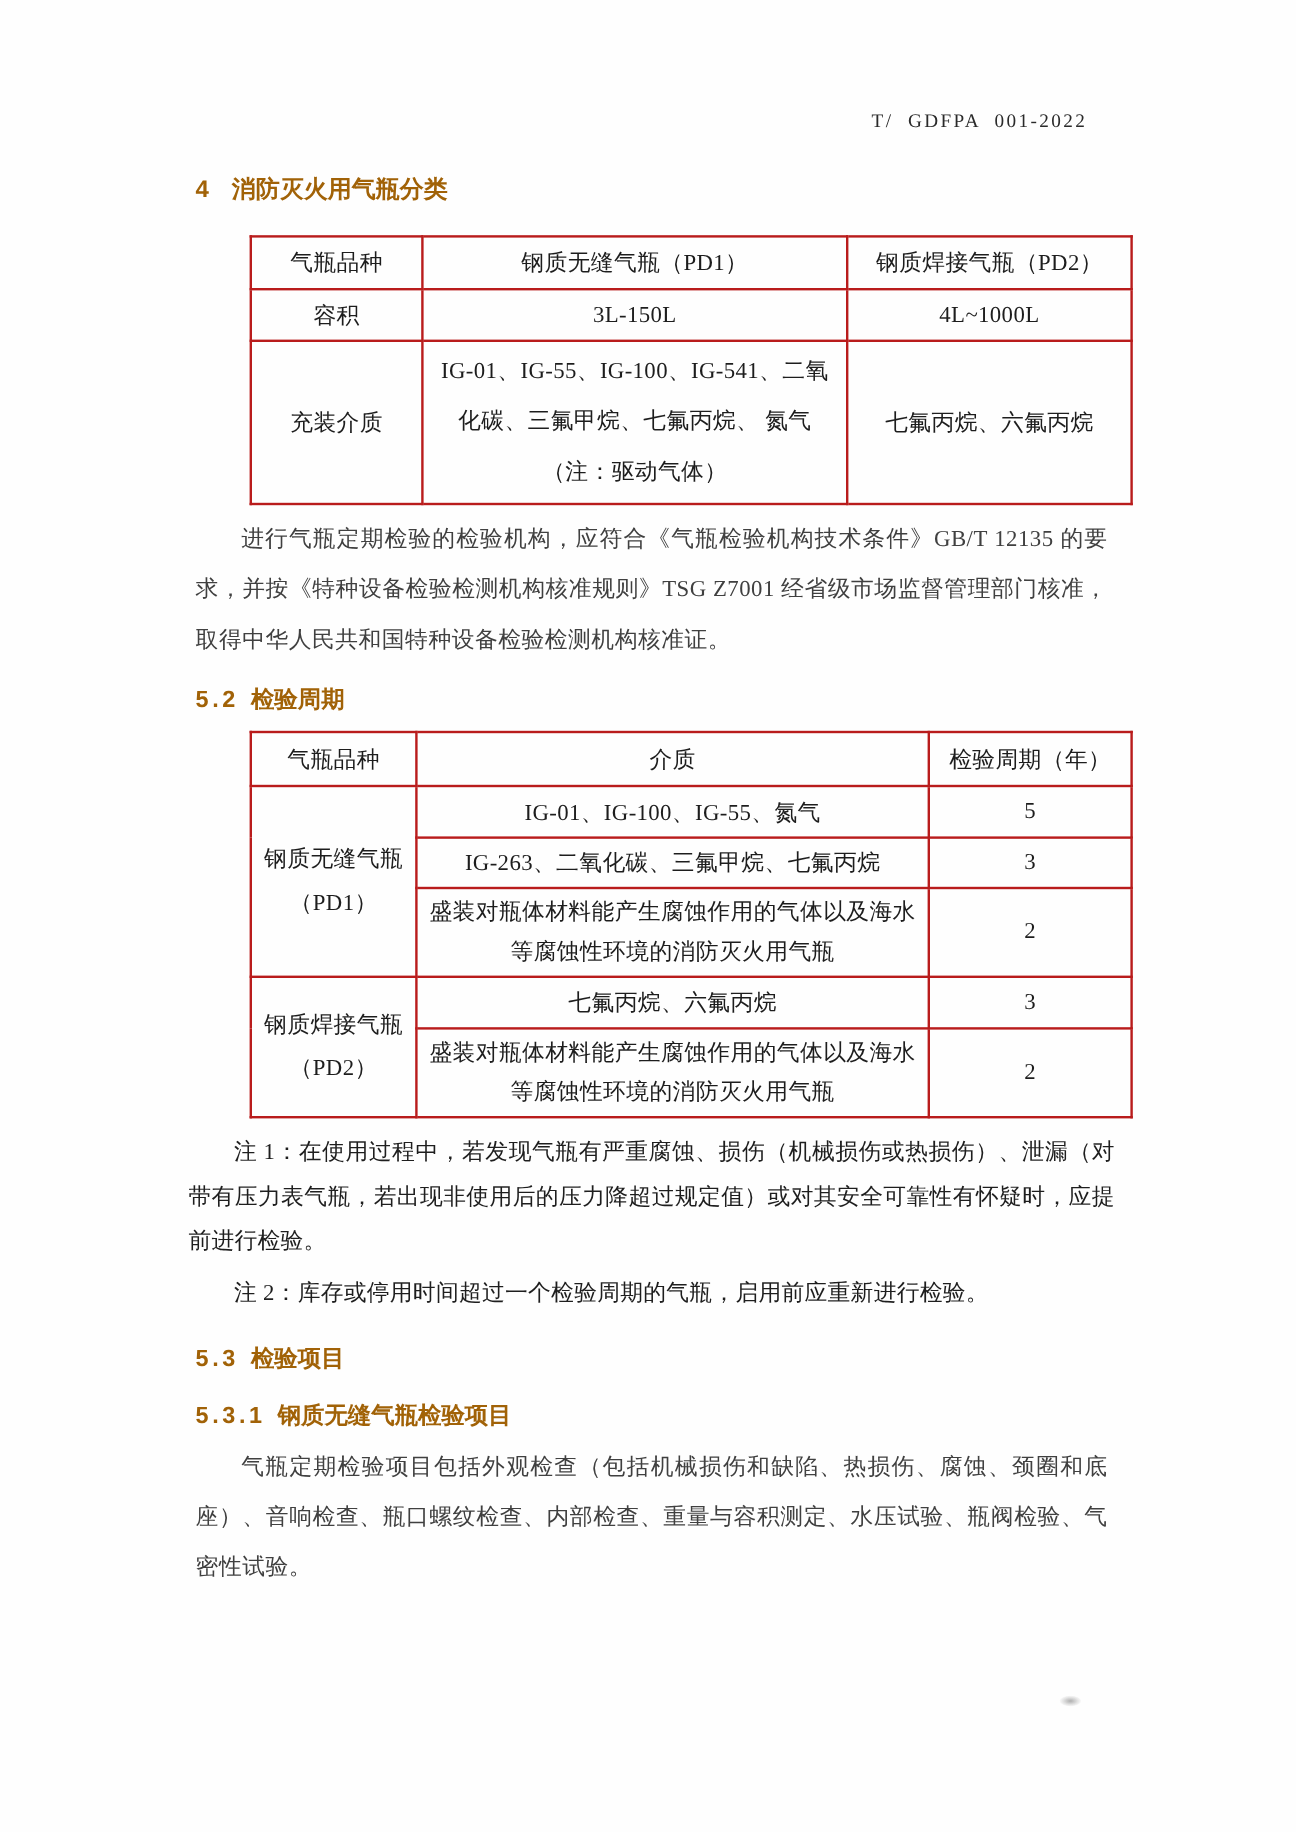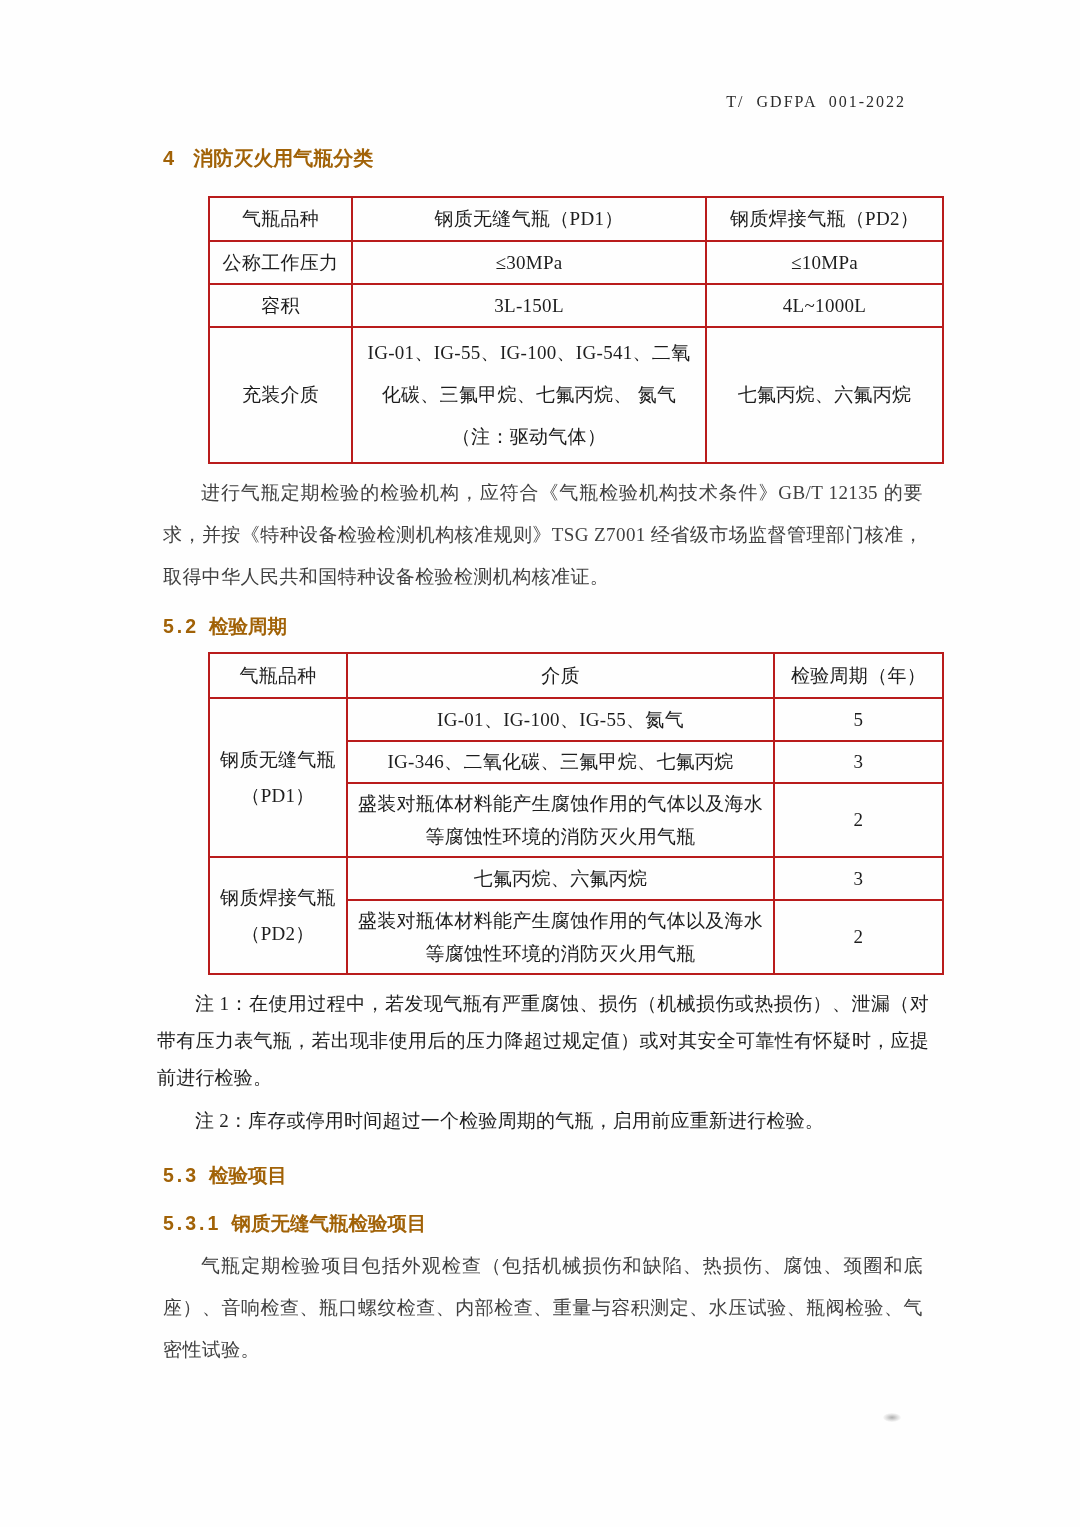"公称工作压力" tr.r-b { html: <tr> <td>公称工作压力</td> <td>≤30MPa</td> <td>≤10MPa</td> </tr> -> none }
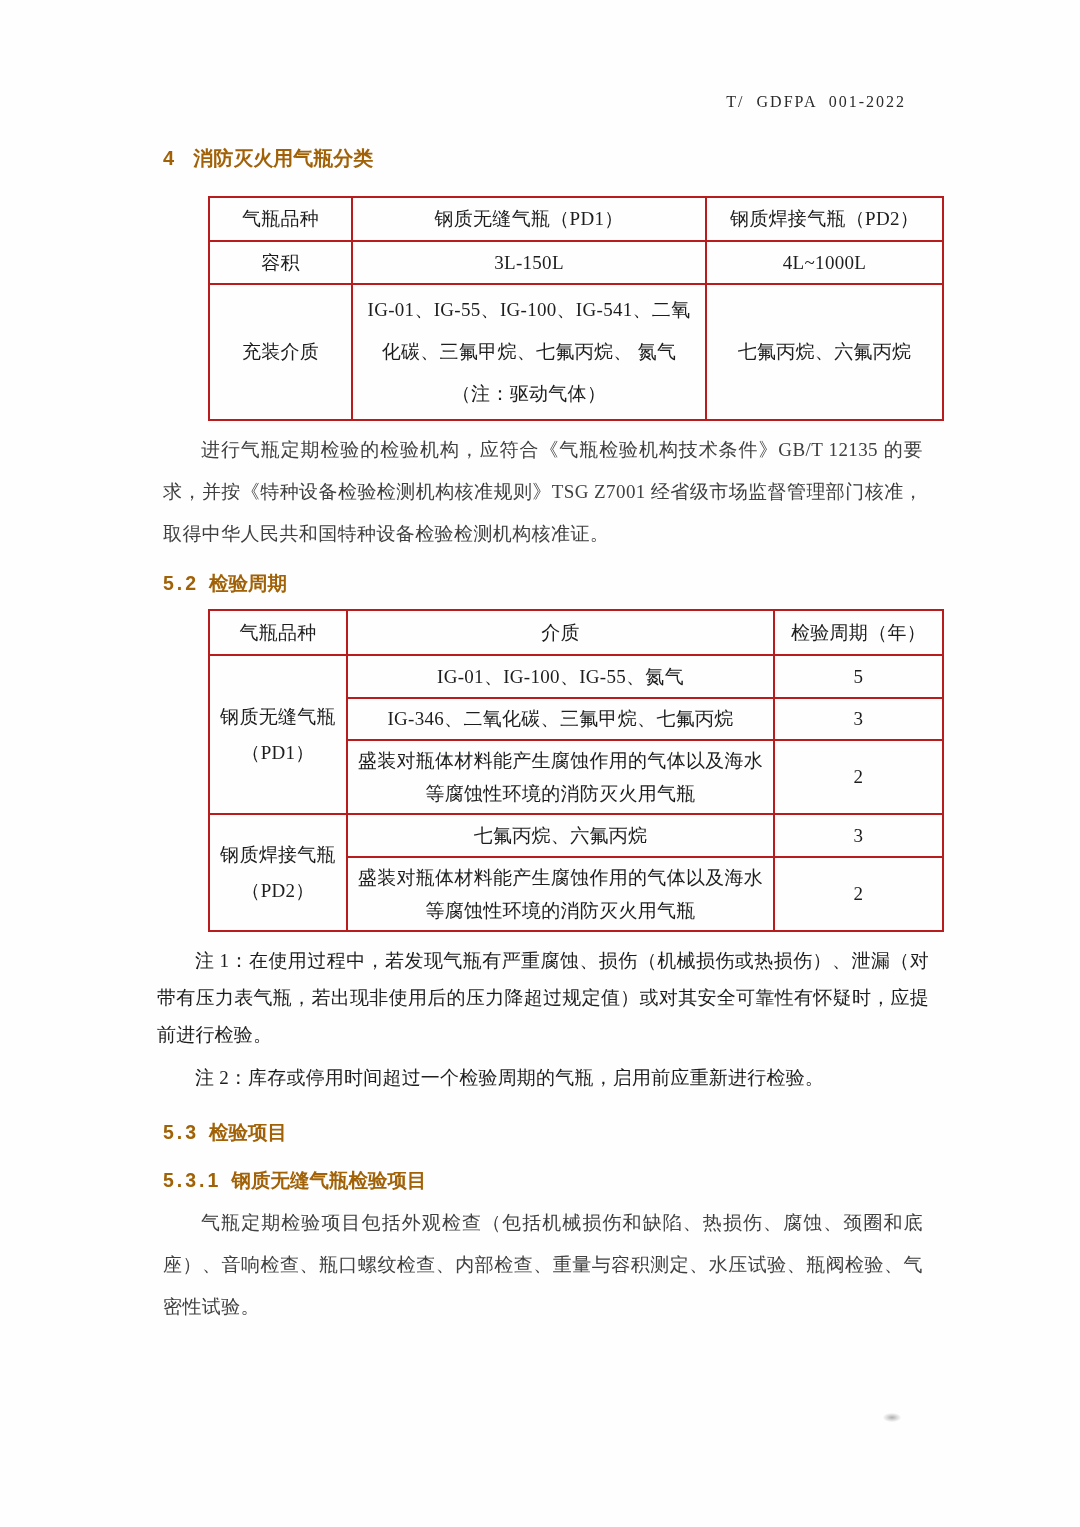"IG-346、二氧化碳、三氟甲烷、七氟丙烷" td.c2 { text: IG-346 -> IG-263 }
